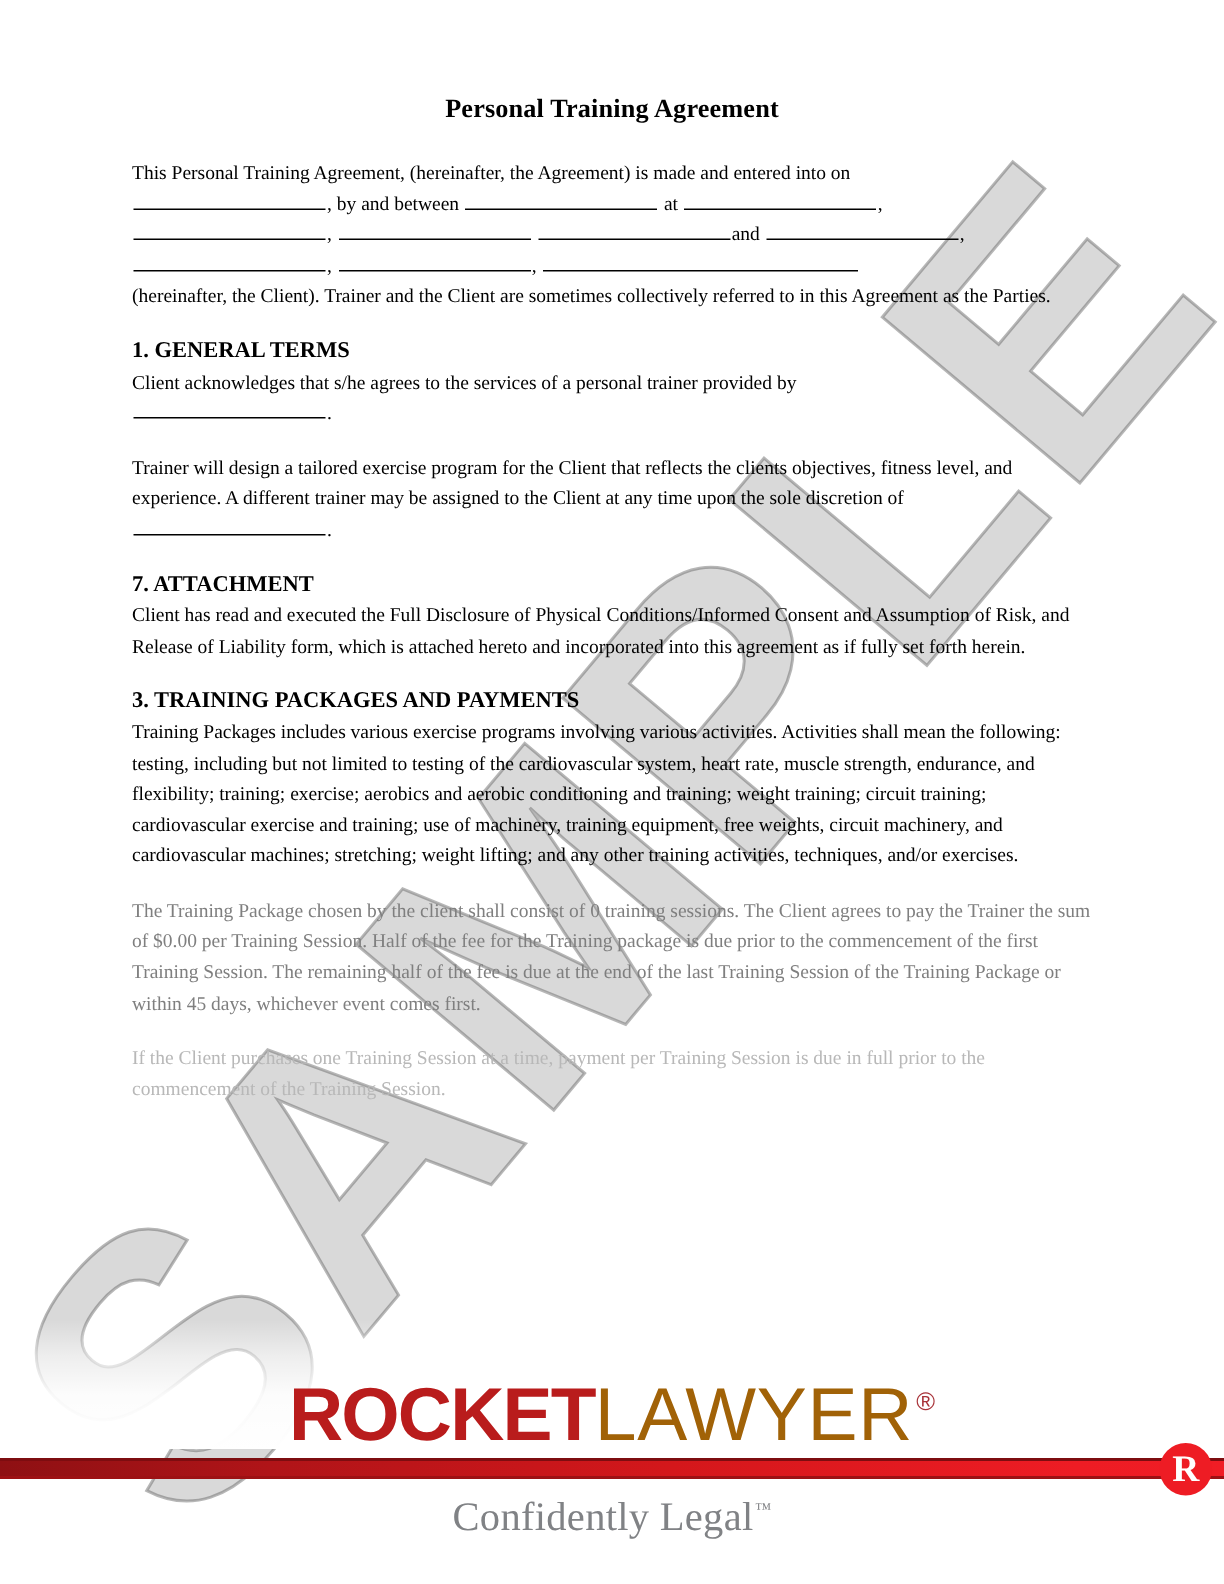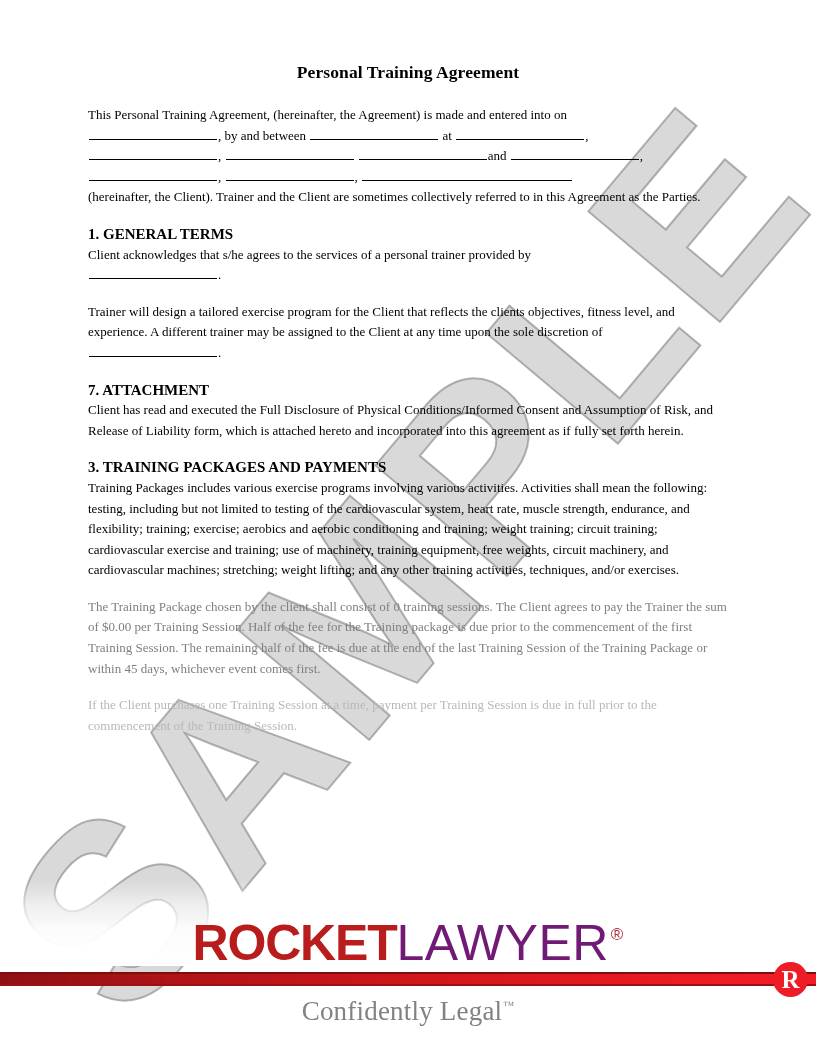"LAWYER" #logo-lawyer { color: #701a75 -> #a16207 }
